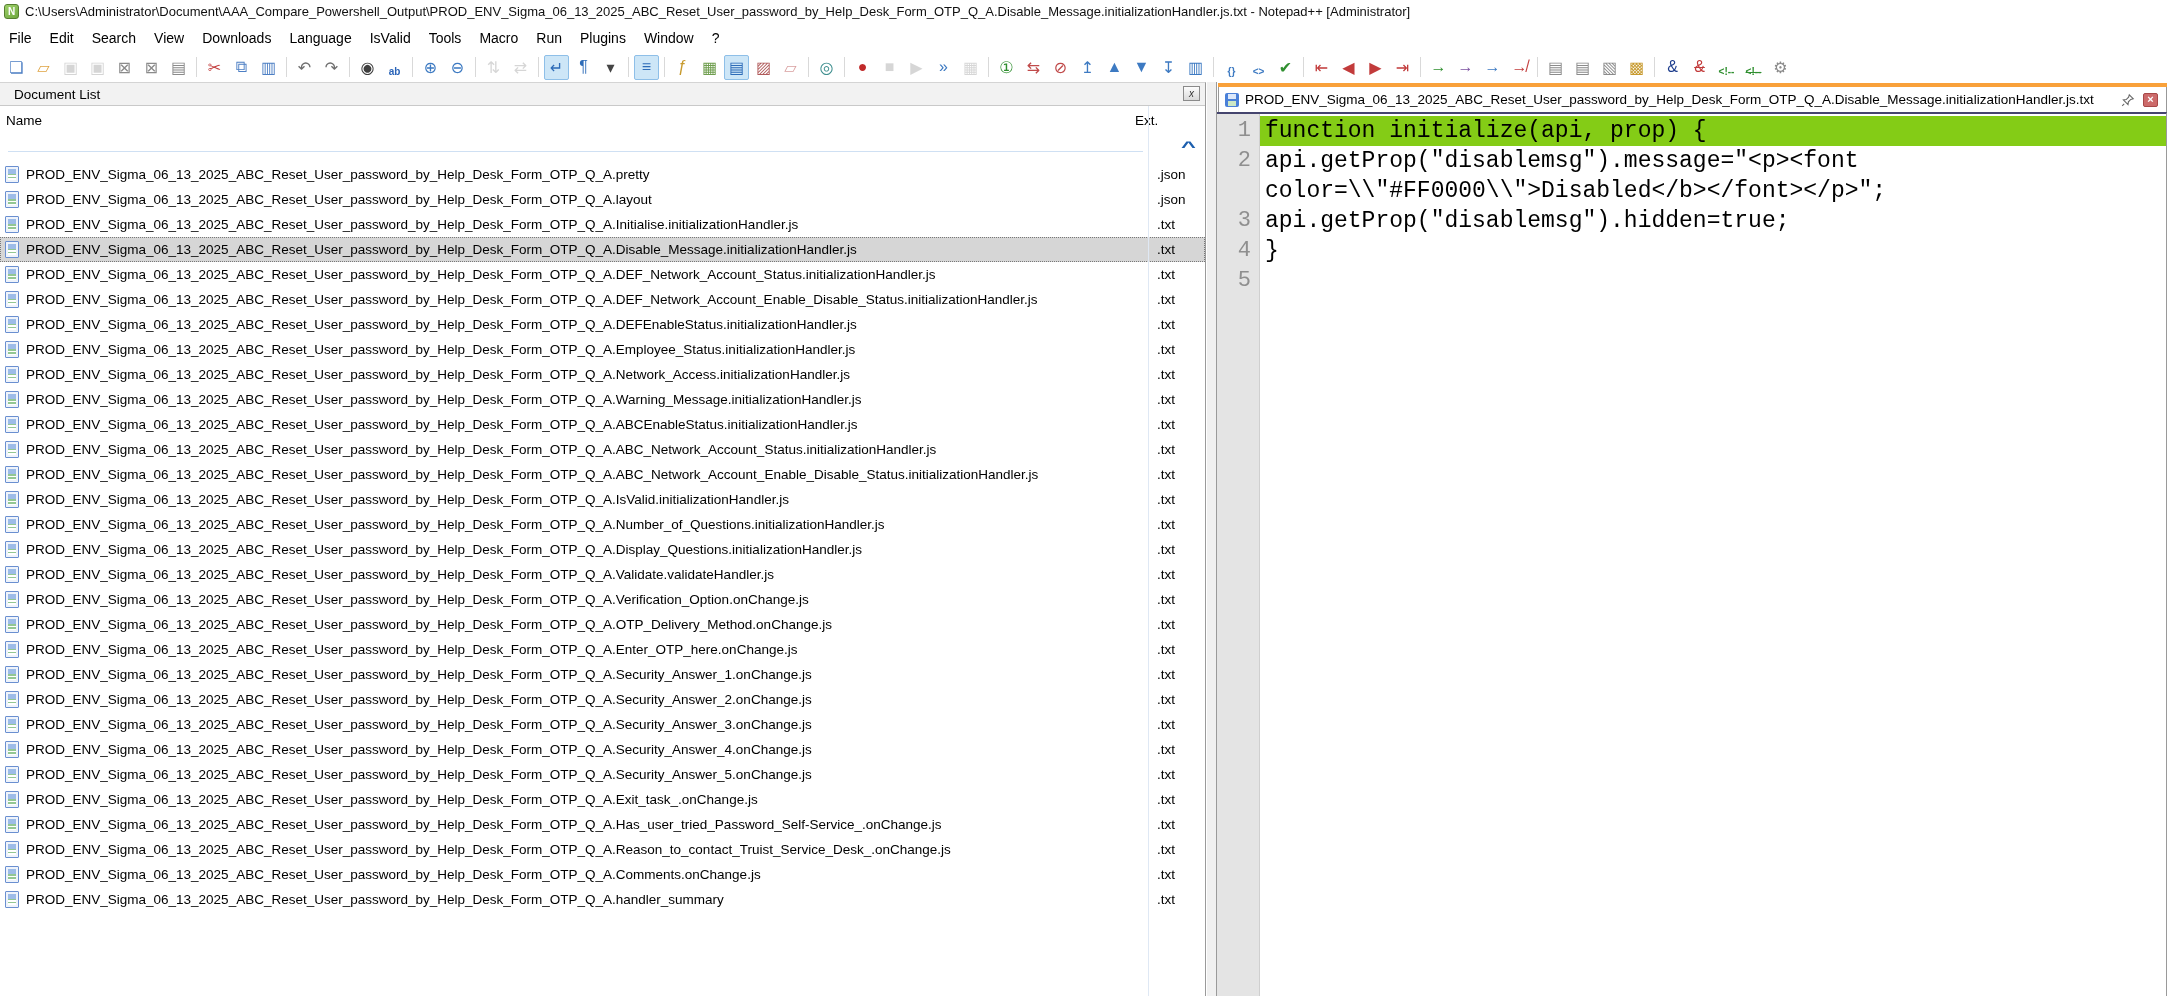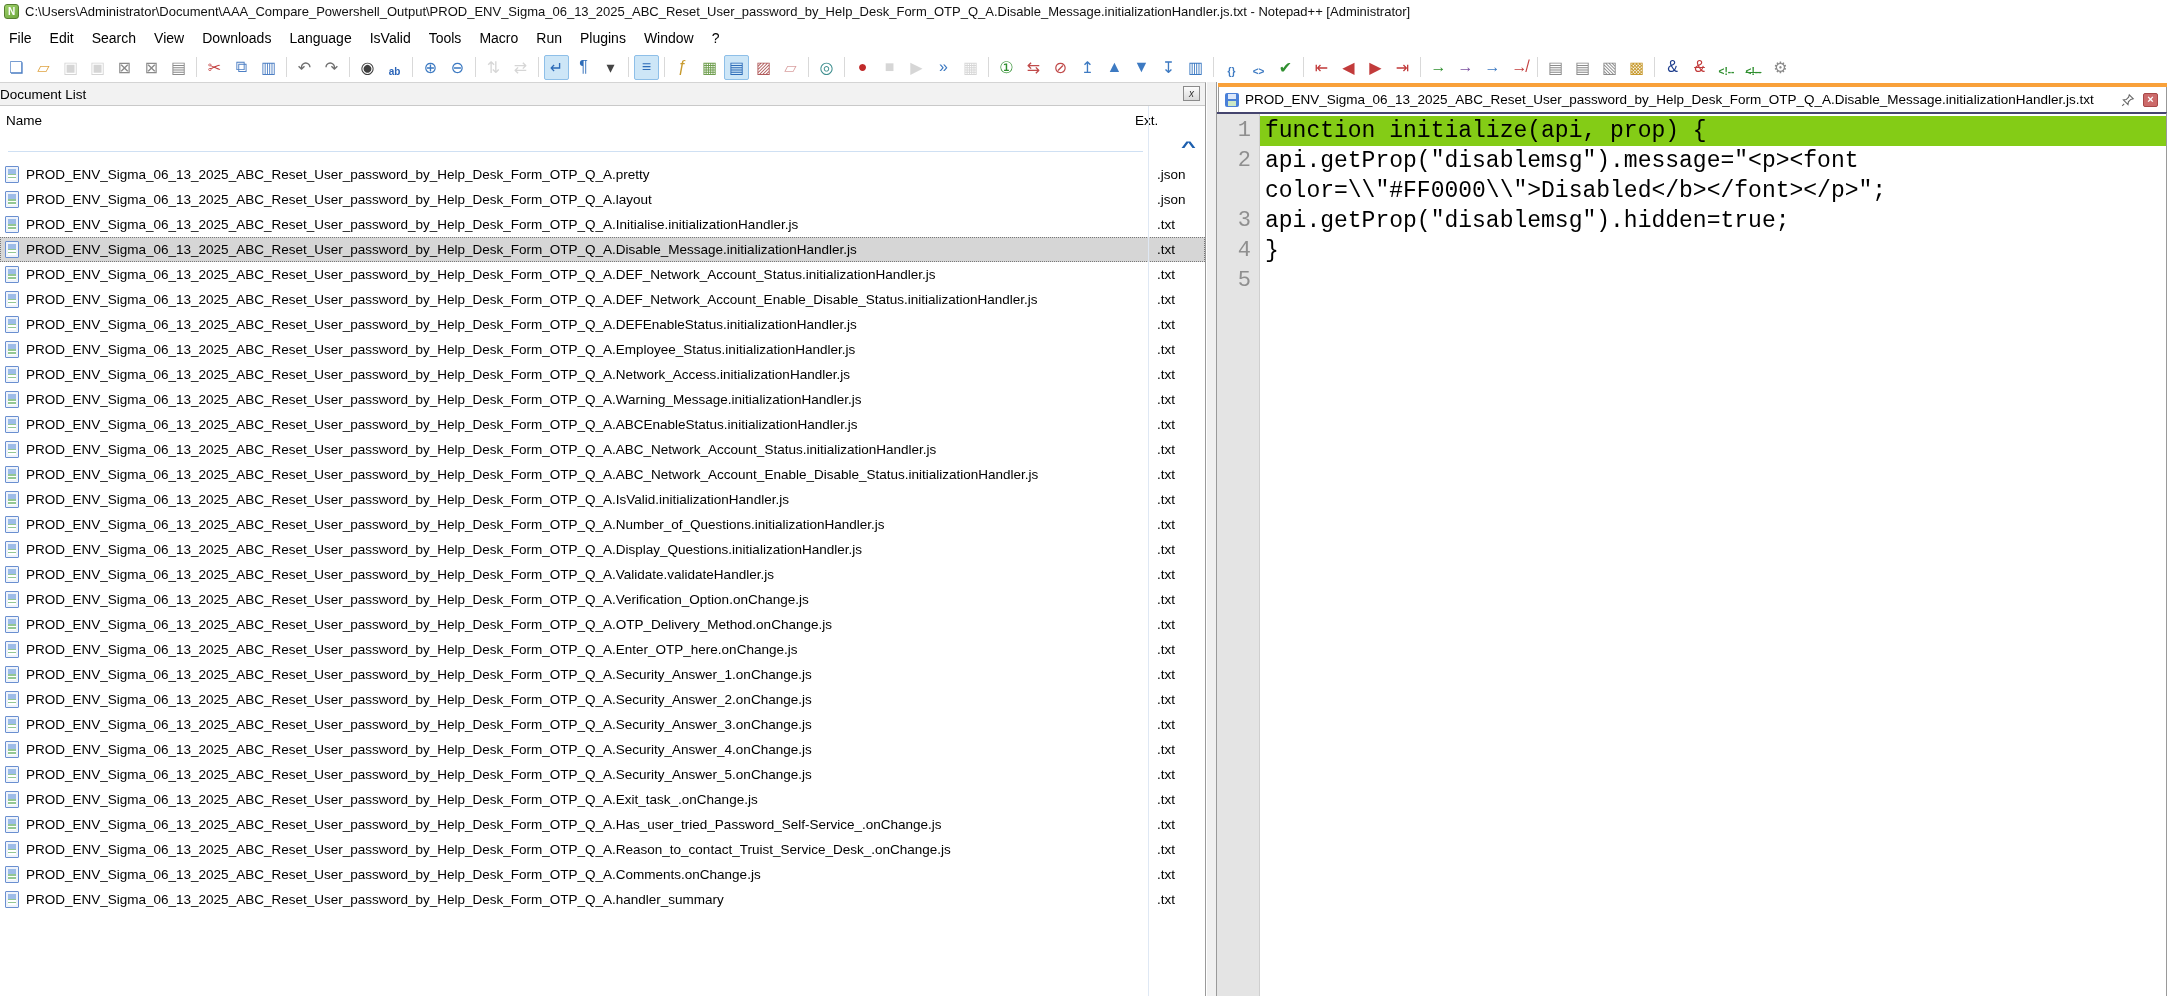"Document List" #doclist-title { padding-left: 0 -> 14px }
